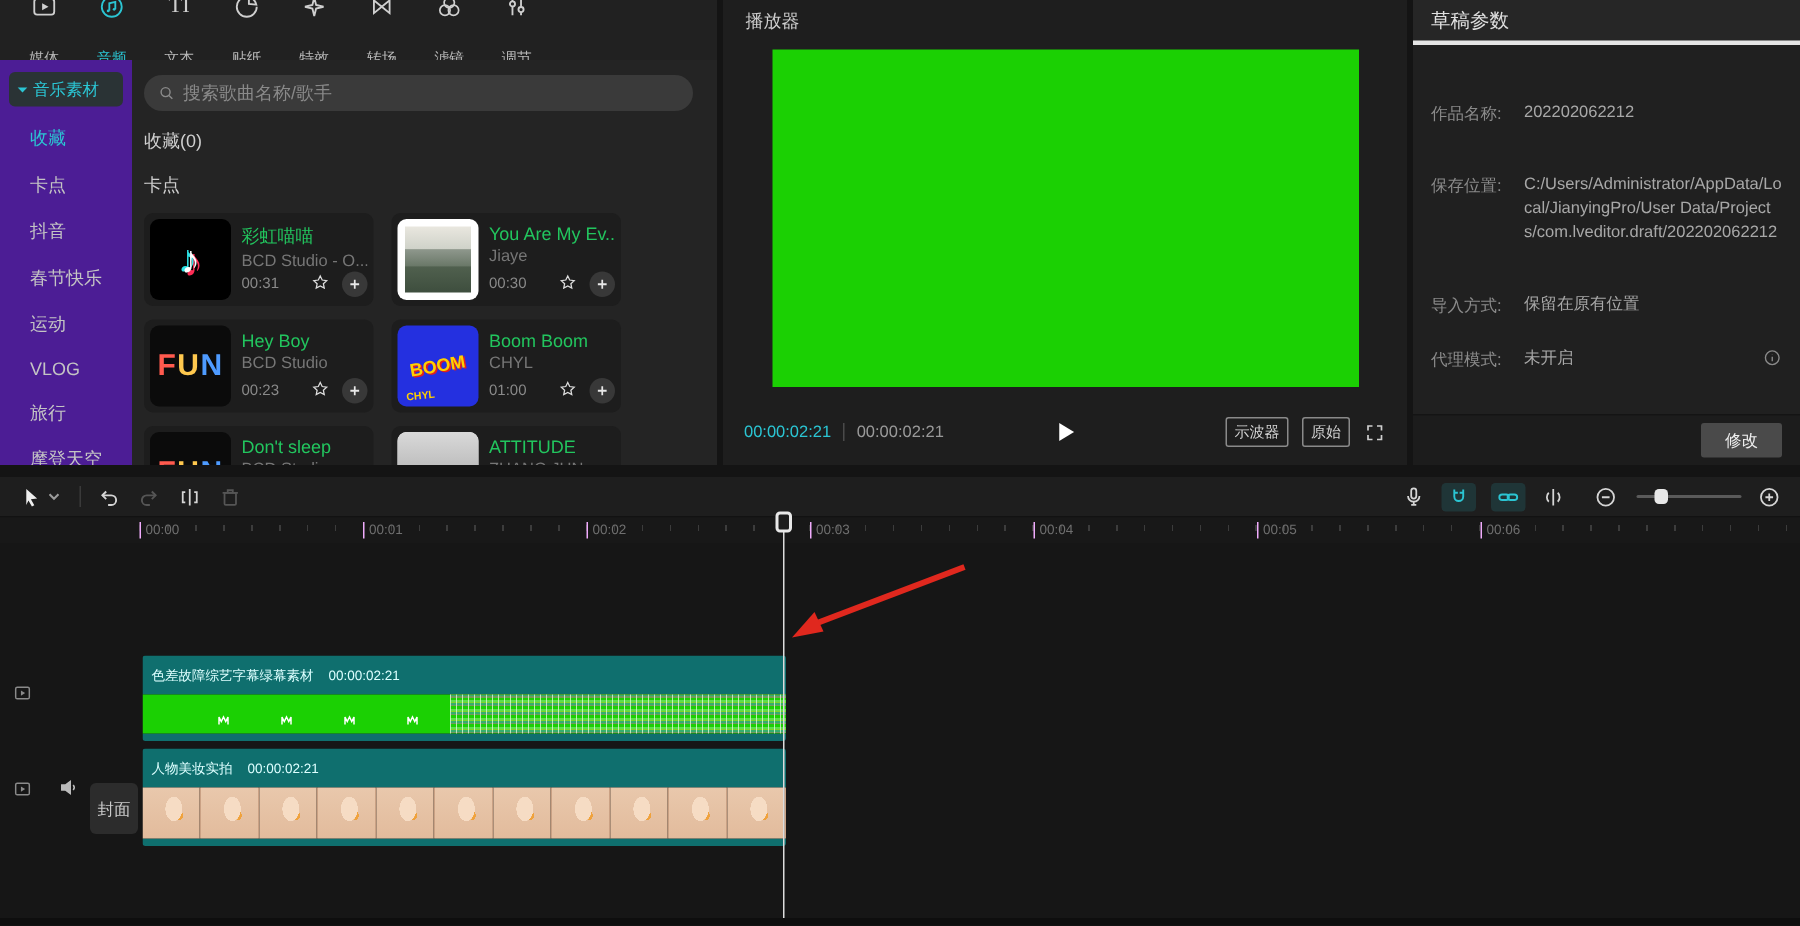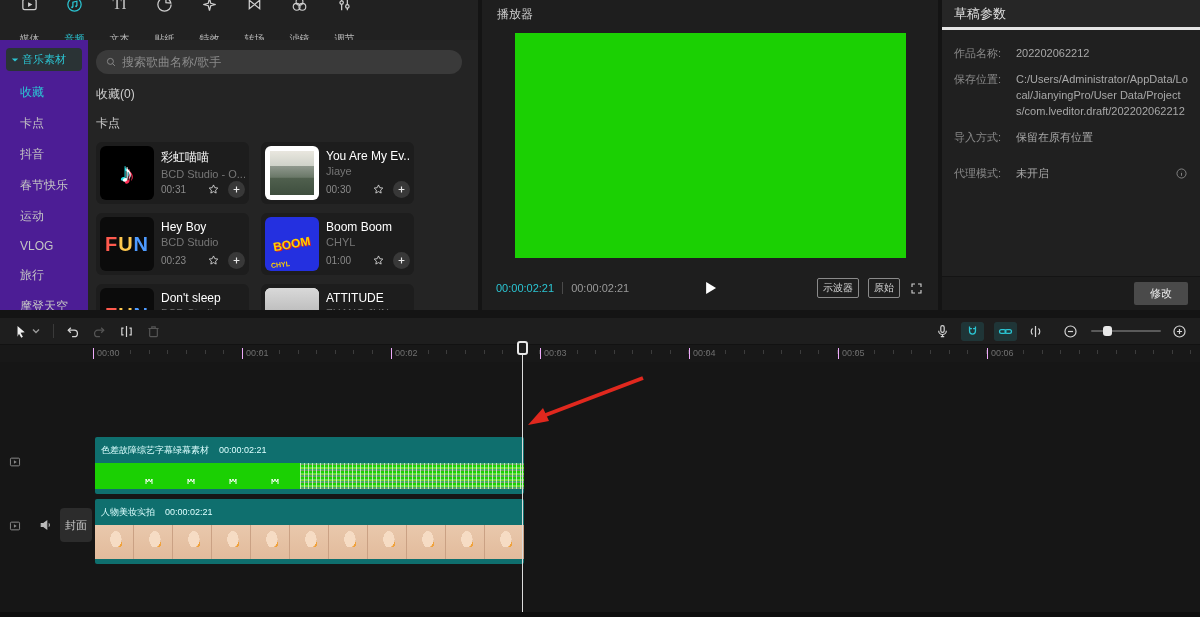"作品名称:" .frow { margin-top: 10px -> 32px }
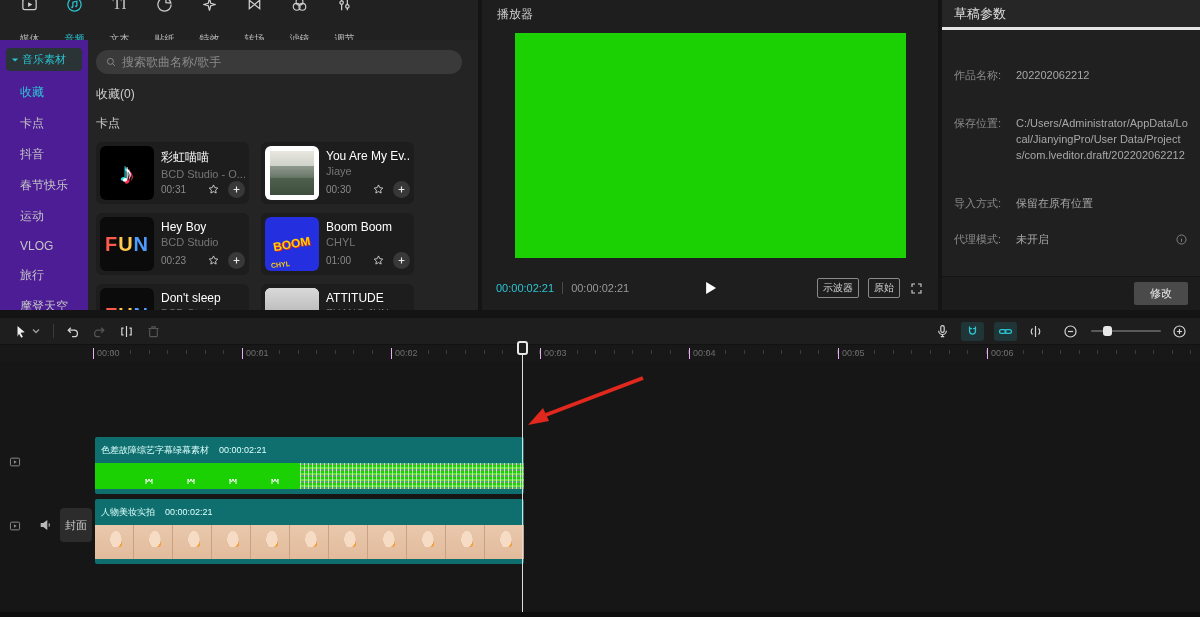"彩虹喵喵" .m-title { color: #ffffff -> #22c55e }
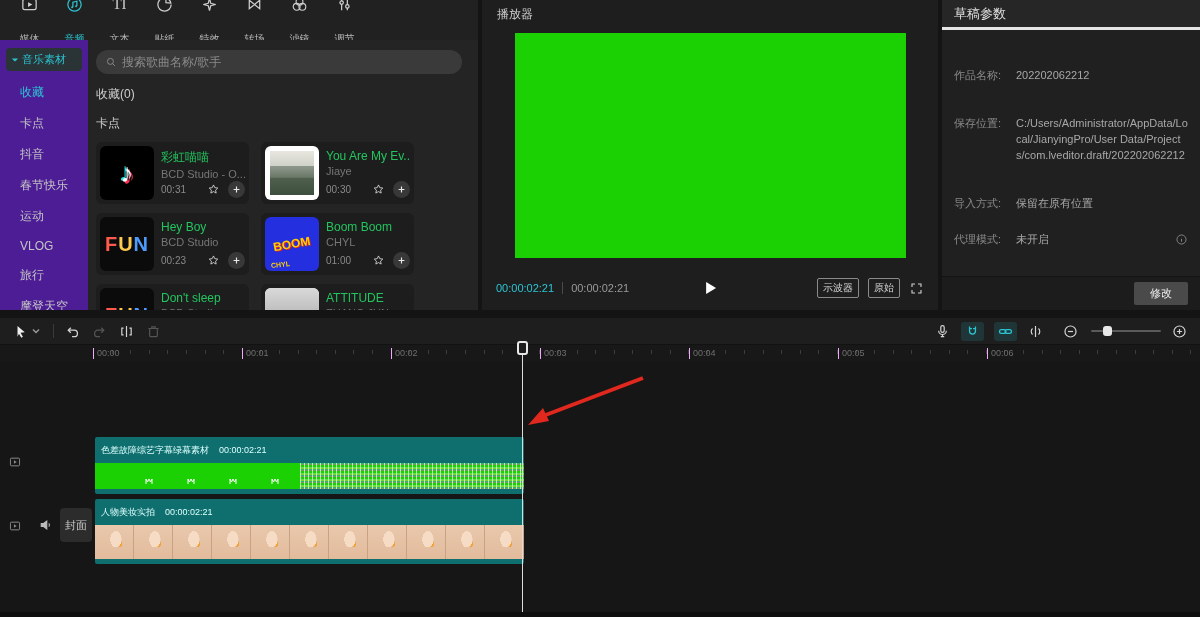"封面" .cover-btn { top: 146px -> 160px }
